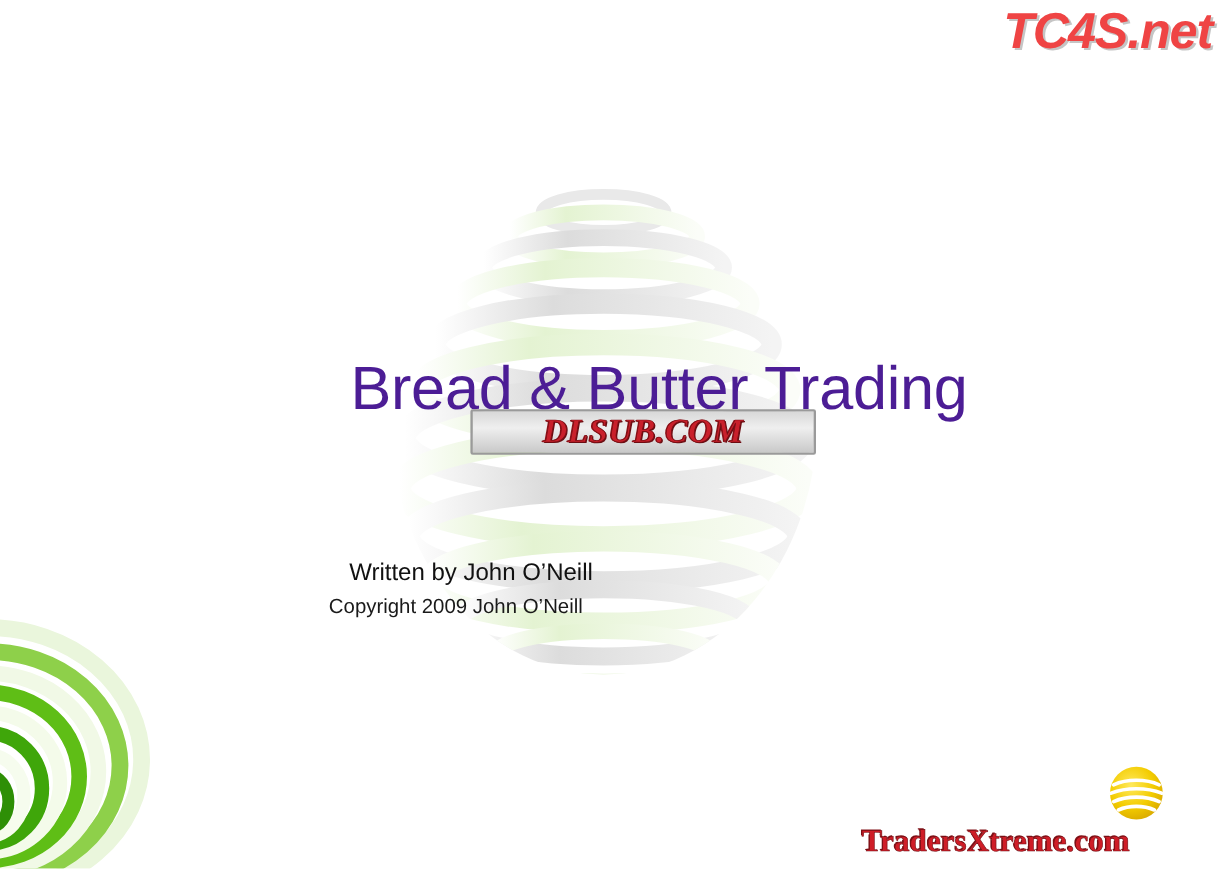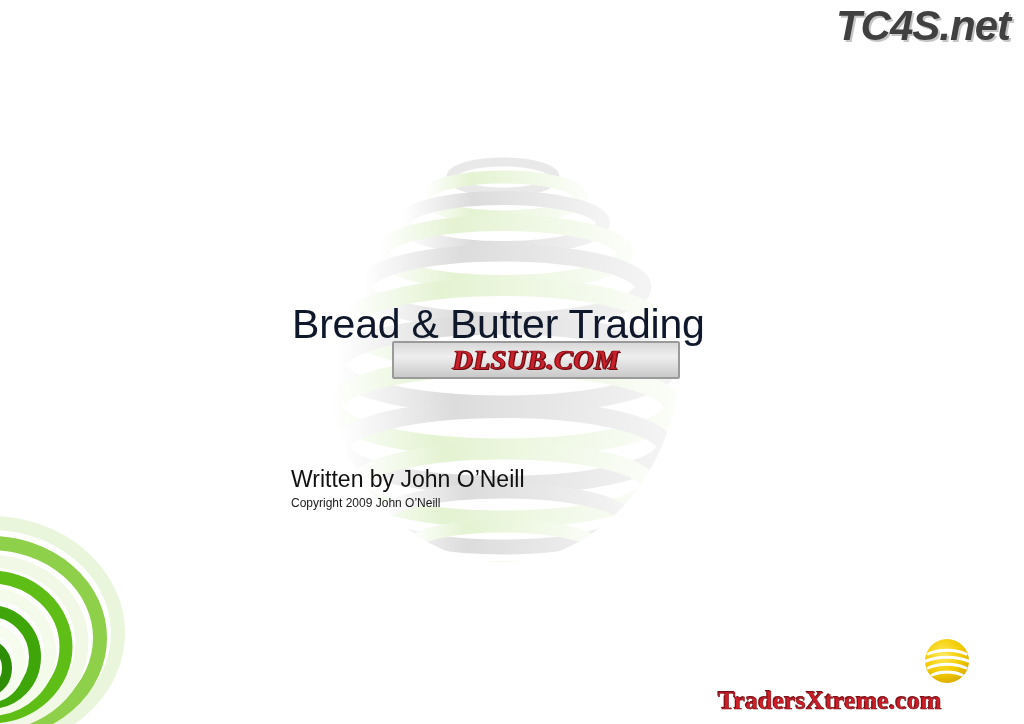"TC4S.net" .tc4s { color: #404040 -> #ef4444 }
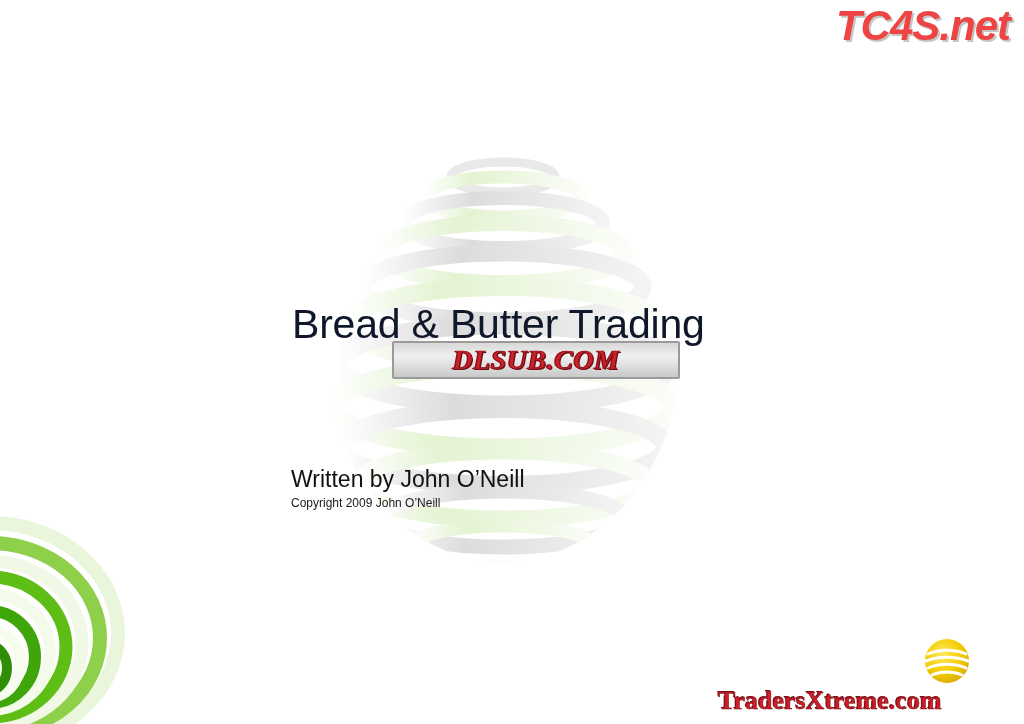"Bread & Butter Trading" .title { color: #0f172a -> #4c1d95; font-size: 41px -> 51px }
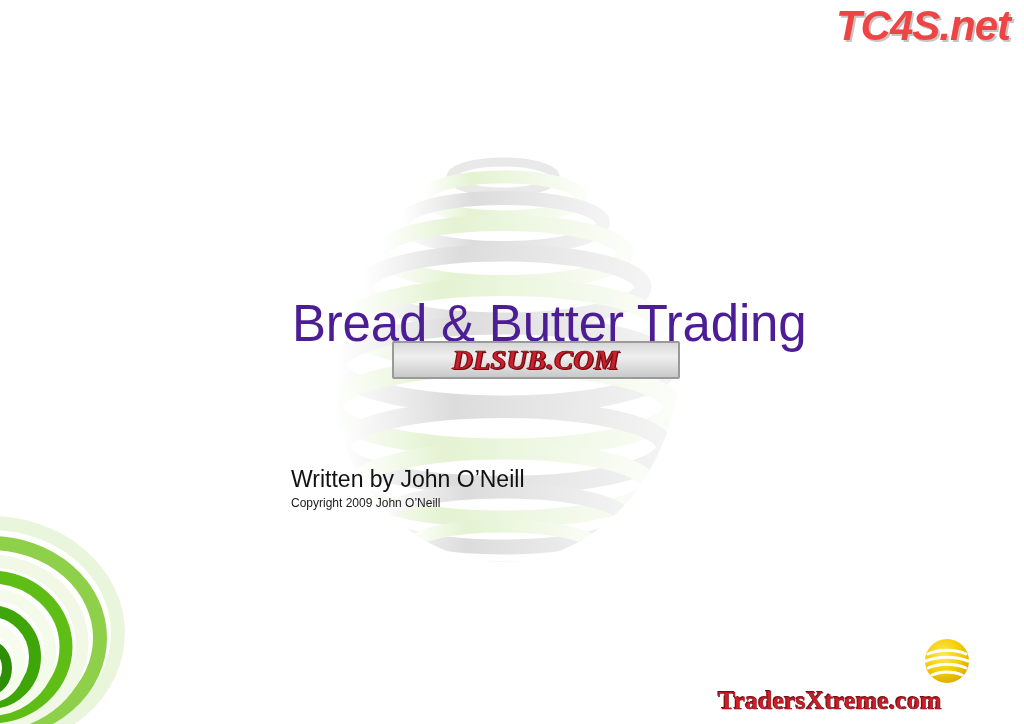"Written by John O’Neill" .author { font-size: 23px -> 20px }
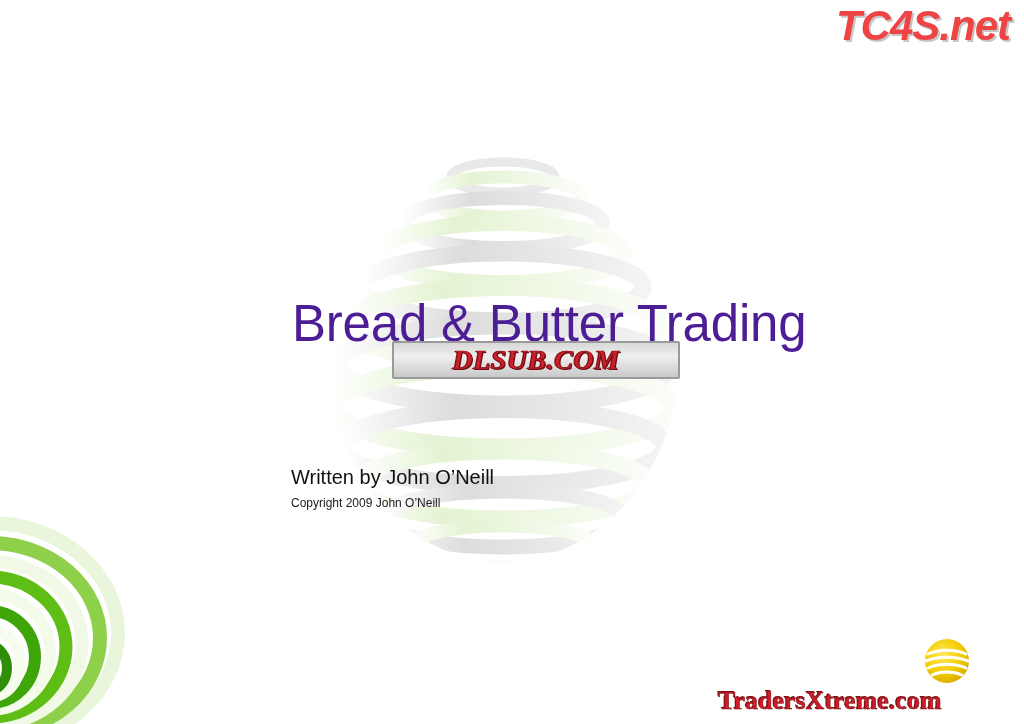"Copyright 2009 John O’Neill" .copyright { font-size: 12px -> 17px; left: 291px -> 274px }
